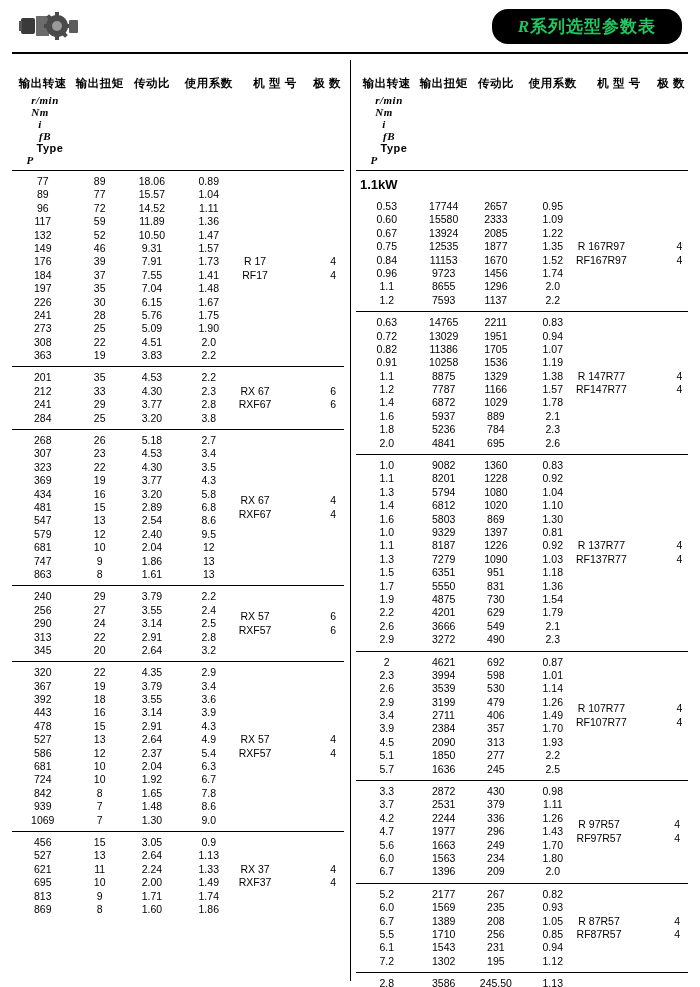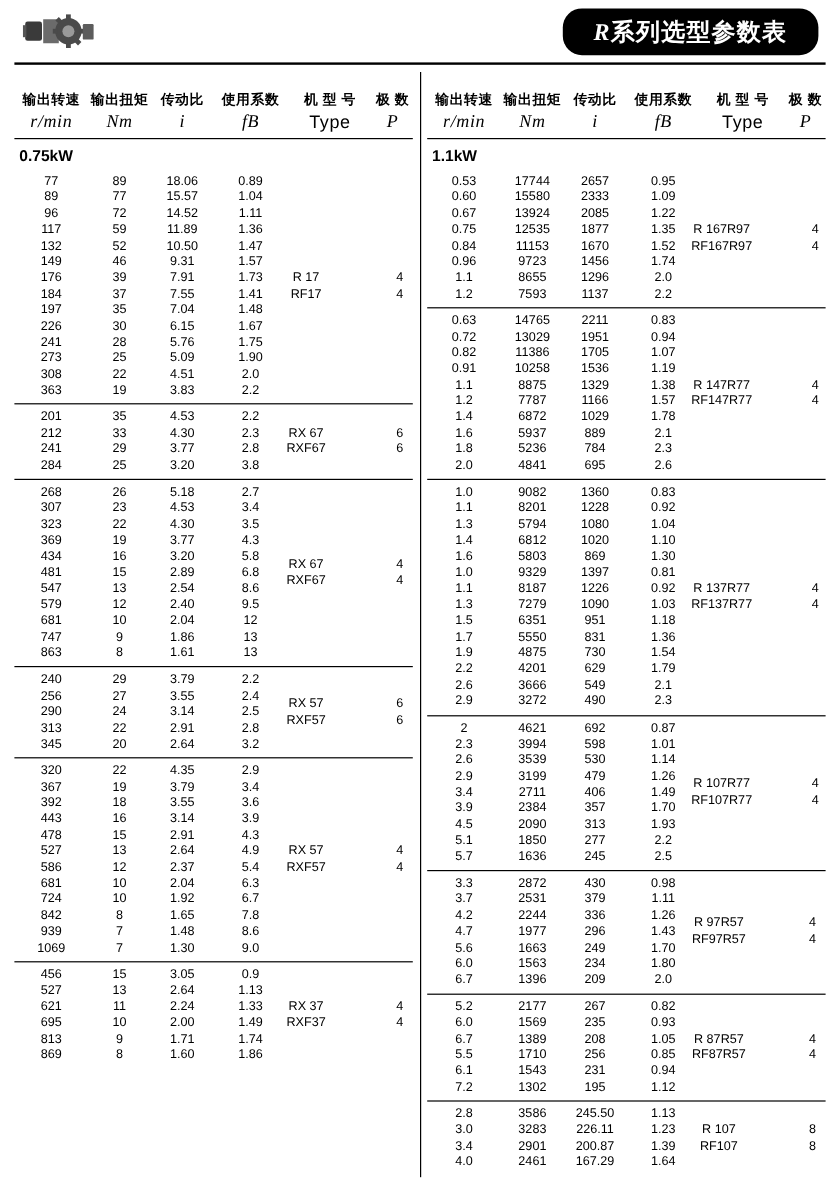"R系列选型参数表" .title-badge { color: #ffffff -> #22c55e; font-size: 20px -> 17px }
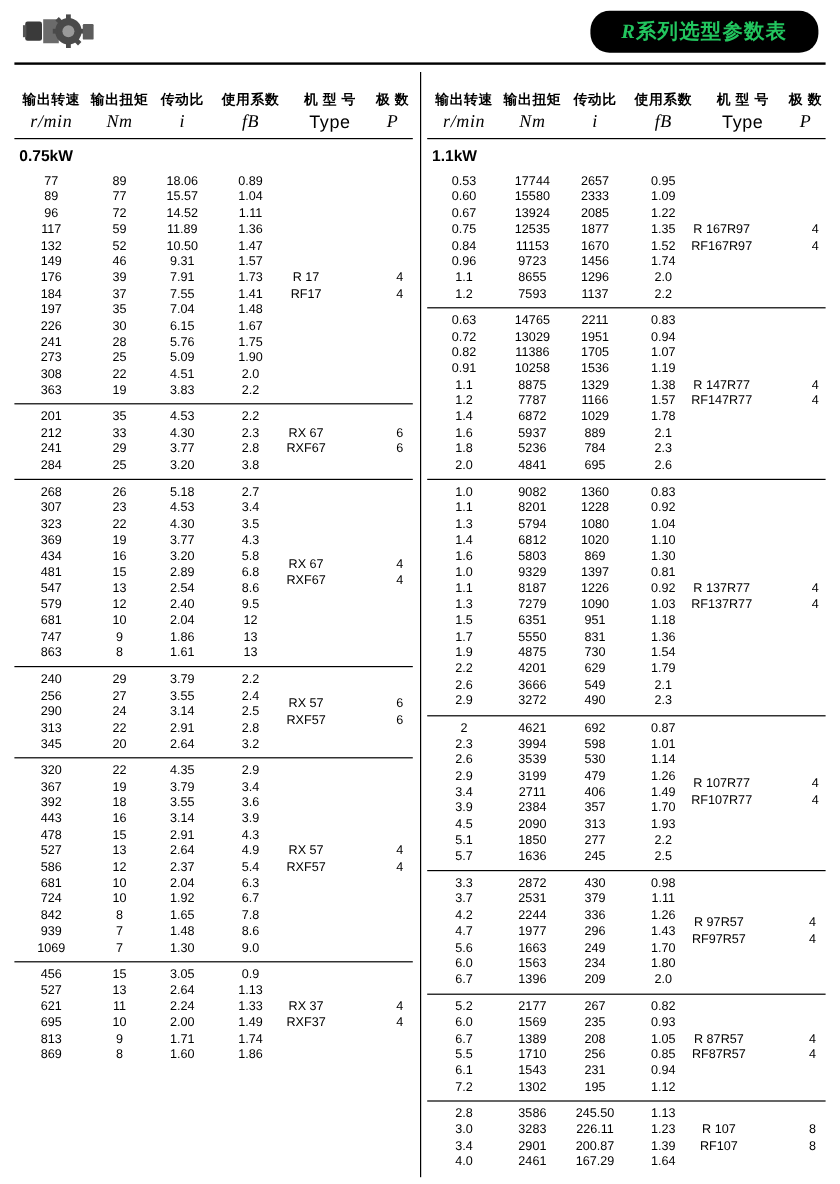"r/min" .hrow.sub { flex-direction: none -> column; font-size: 15px -> 11px; font-weight: normal -> bold }
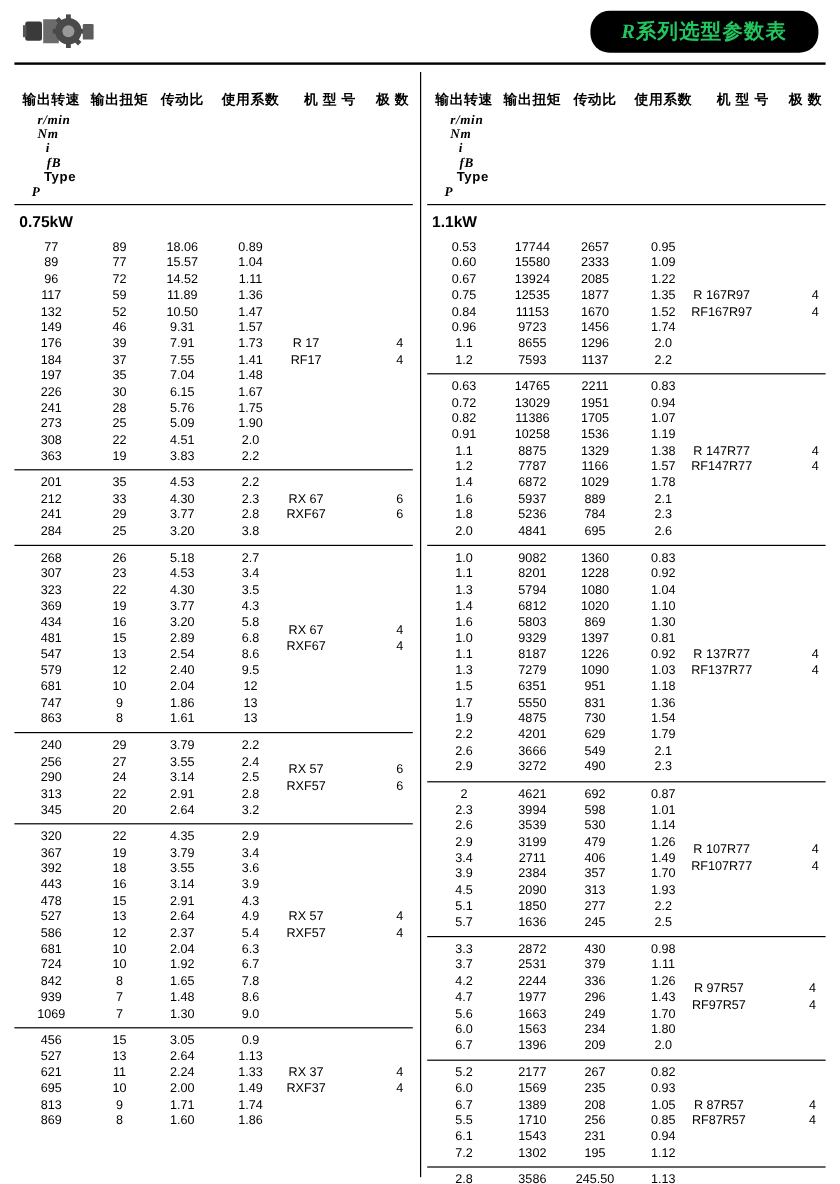"0.75kW" div.kw { html: <div>0.75kW</div> -> none }
